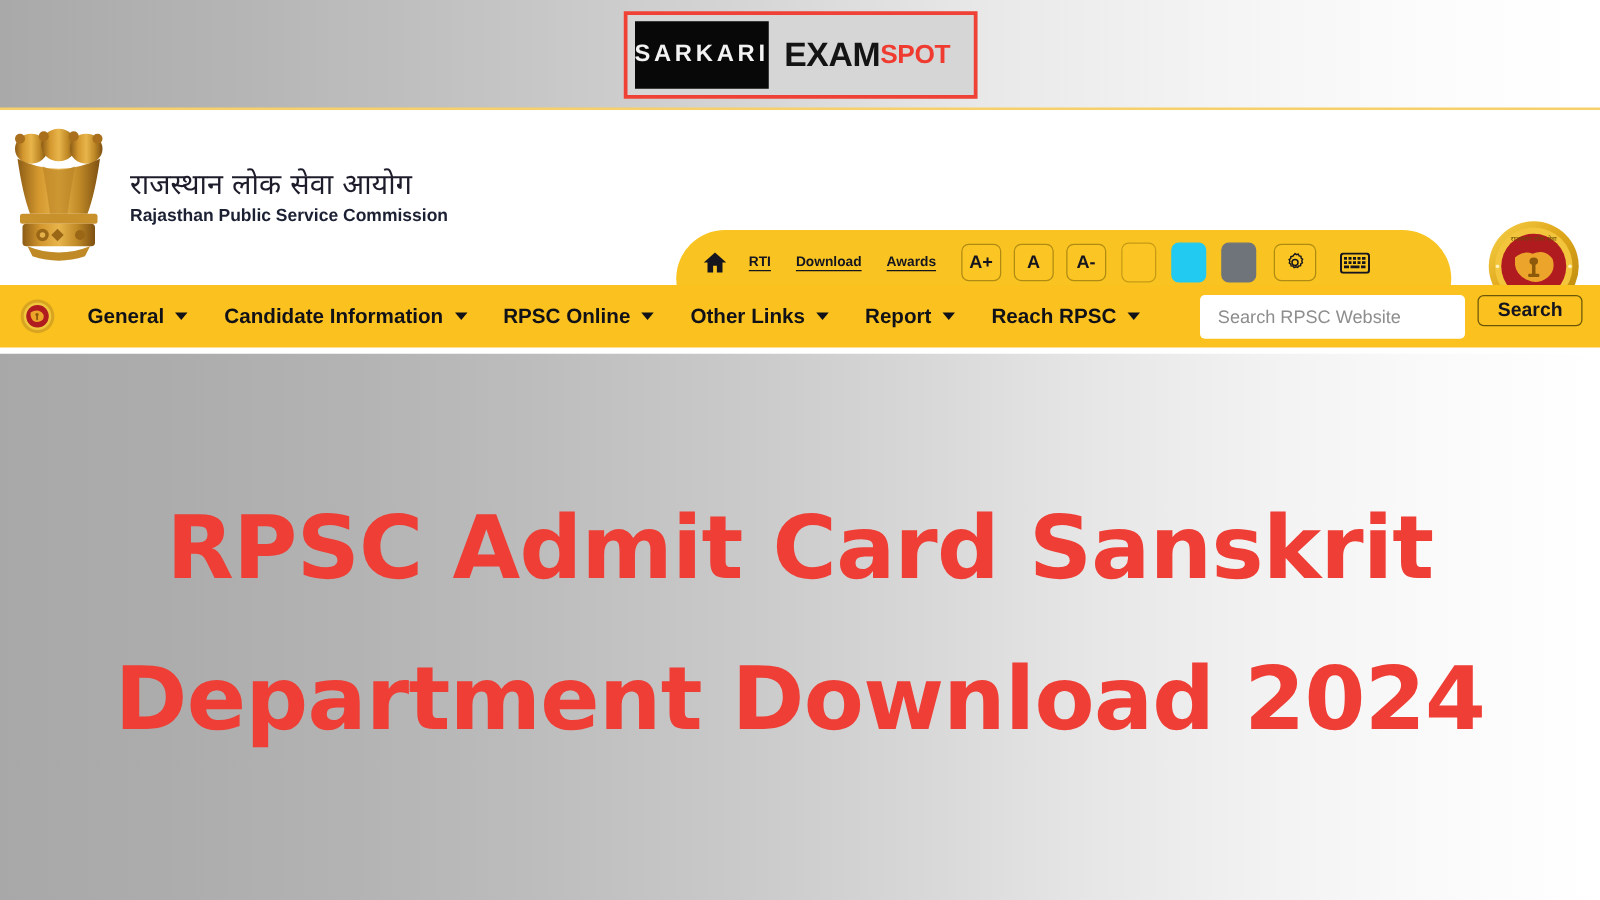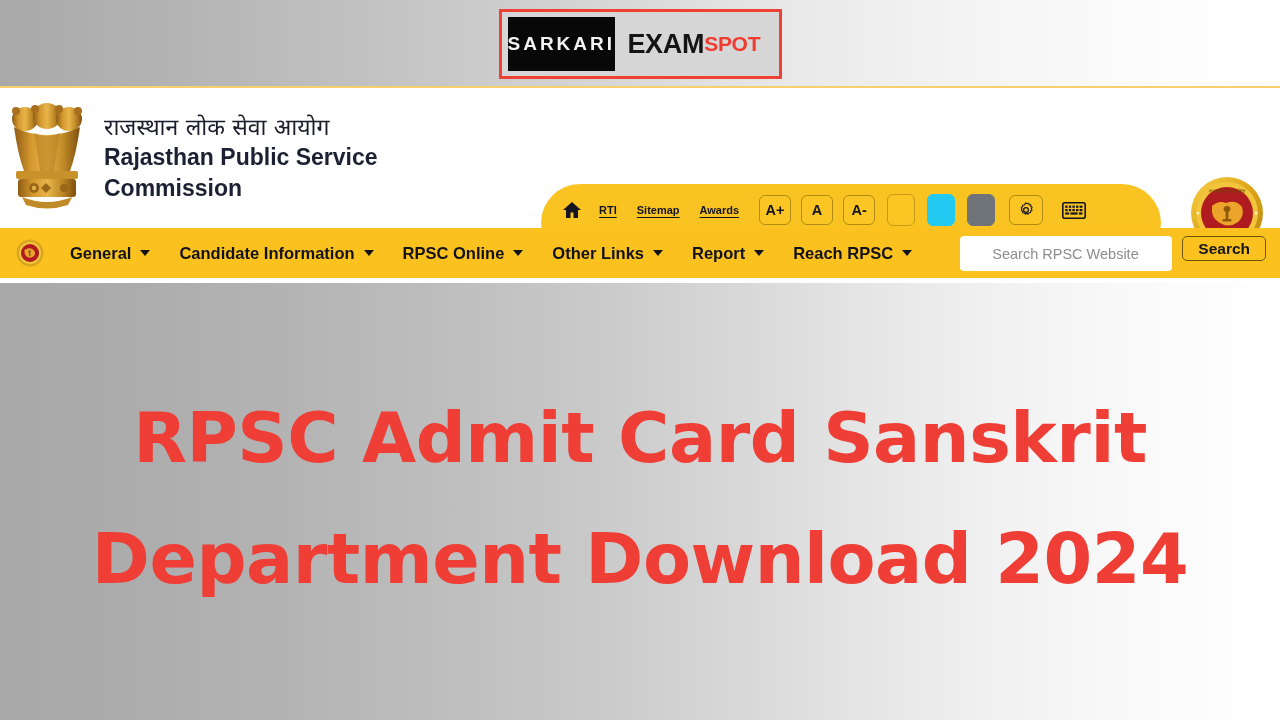"Rajasthan Public Service Commission" .org-en { font-size: 23px -> 14px }
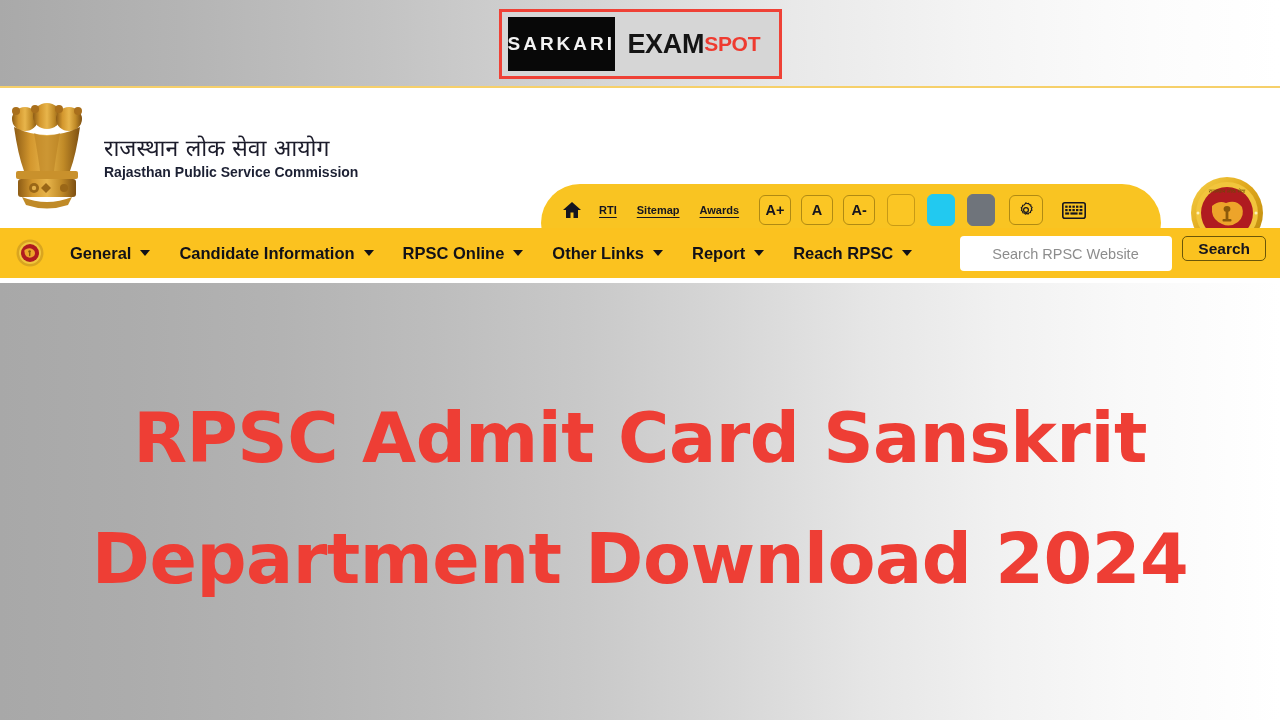"Sitemap" span.util-link { text: Sitemap -> Download }
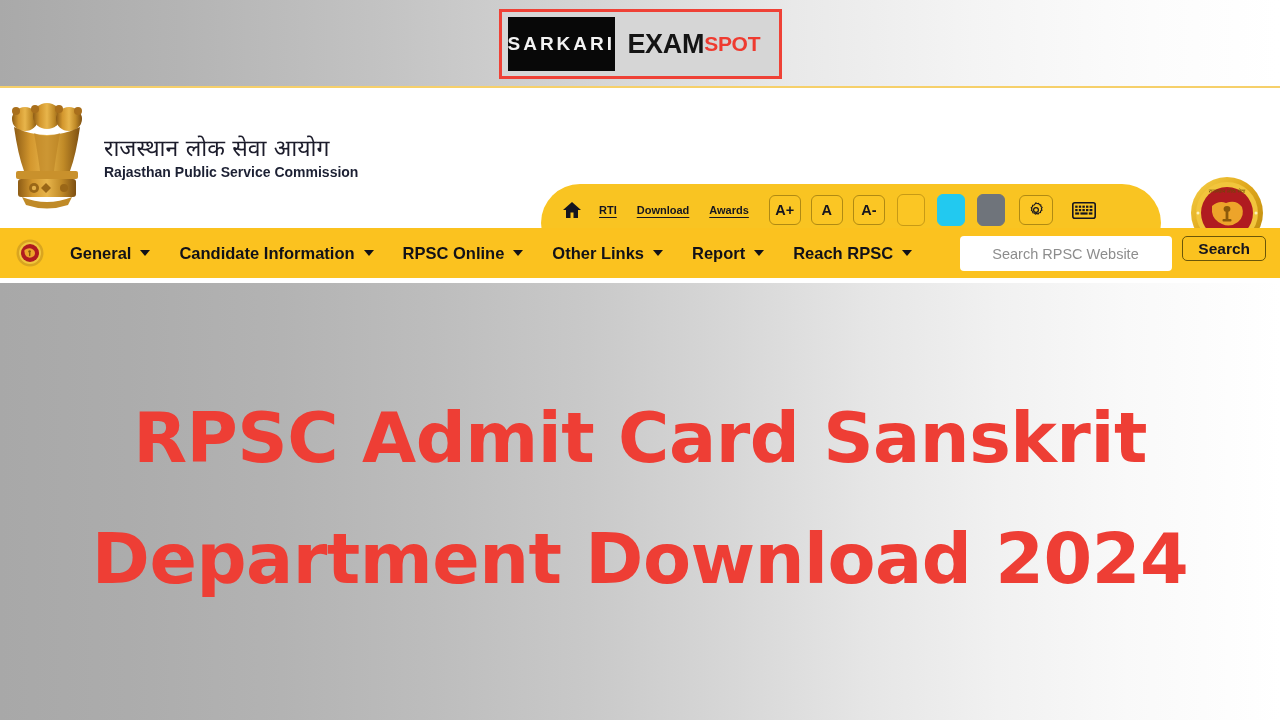"Search RPSC Website" .nav-search input { padding: 0 32px -> 0 14px }
